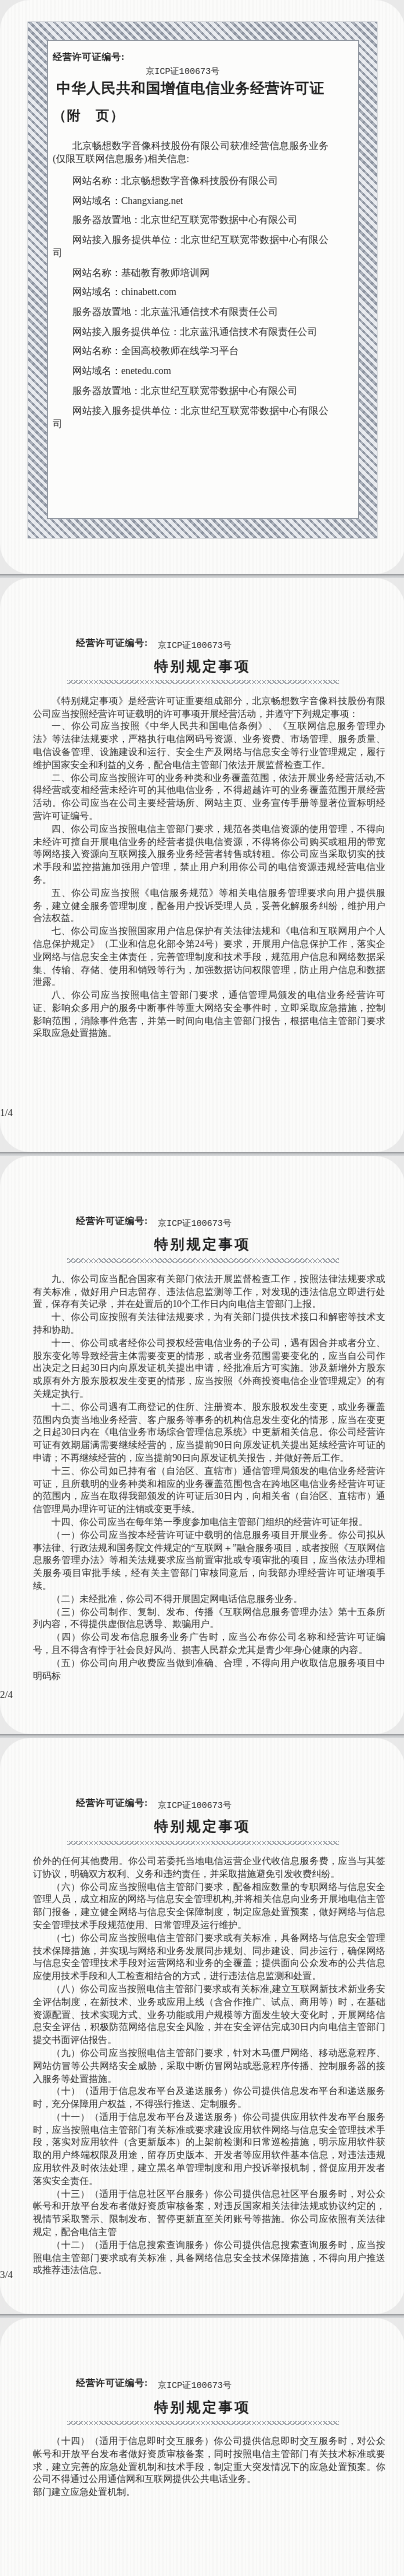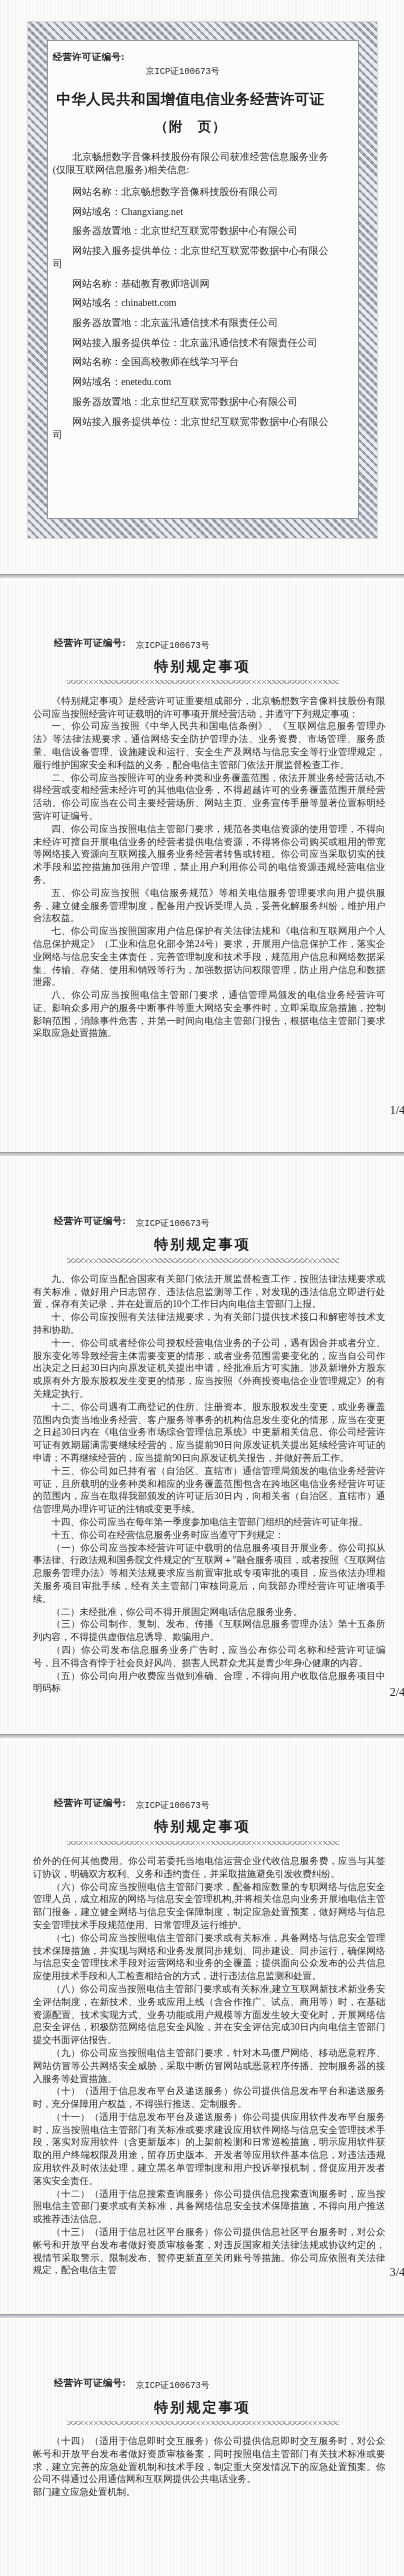"经营许可证编号:" .page { border-radius: none -> 30px }
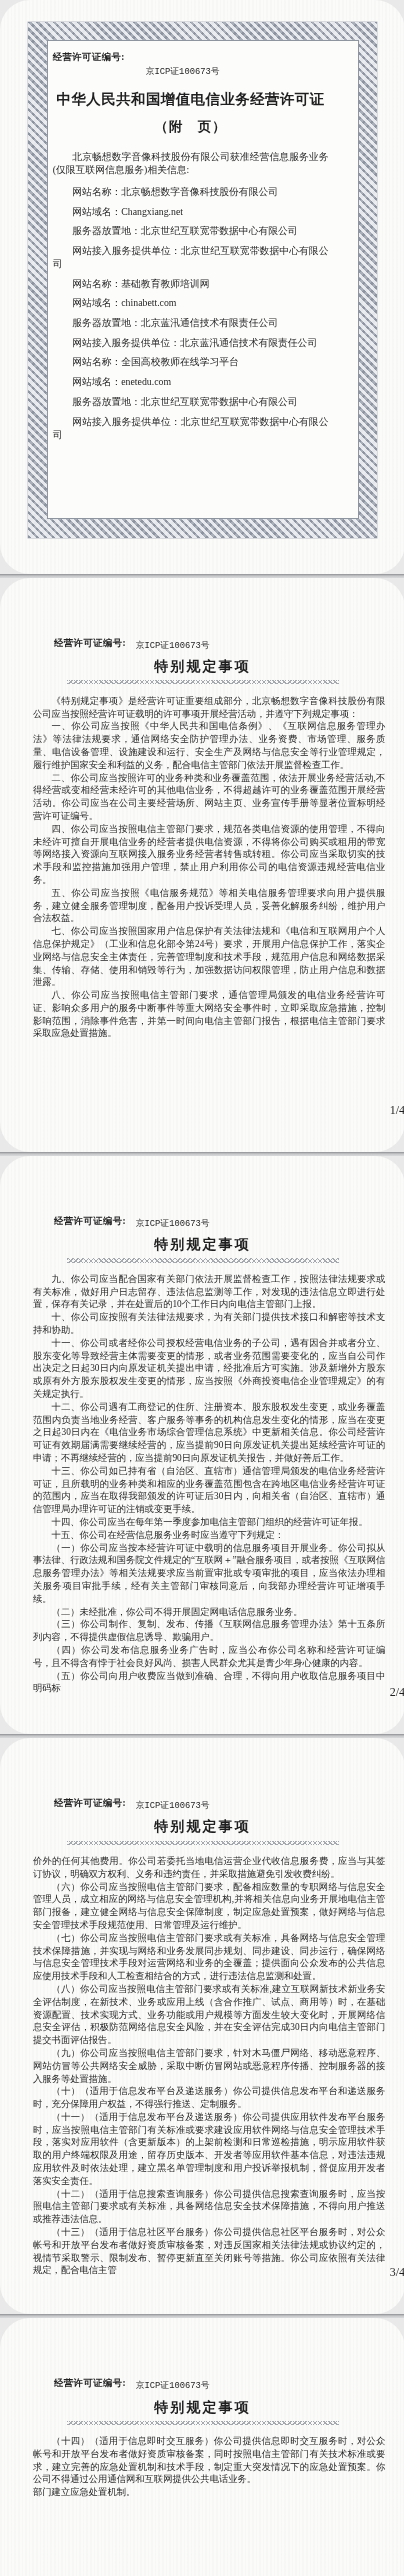"中华人民共和国增值电信业务经营许可证" .cert-title { margin: 13px 0 0 0 -> 2px 0 0 0 }
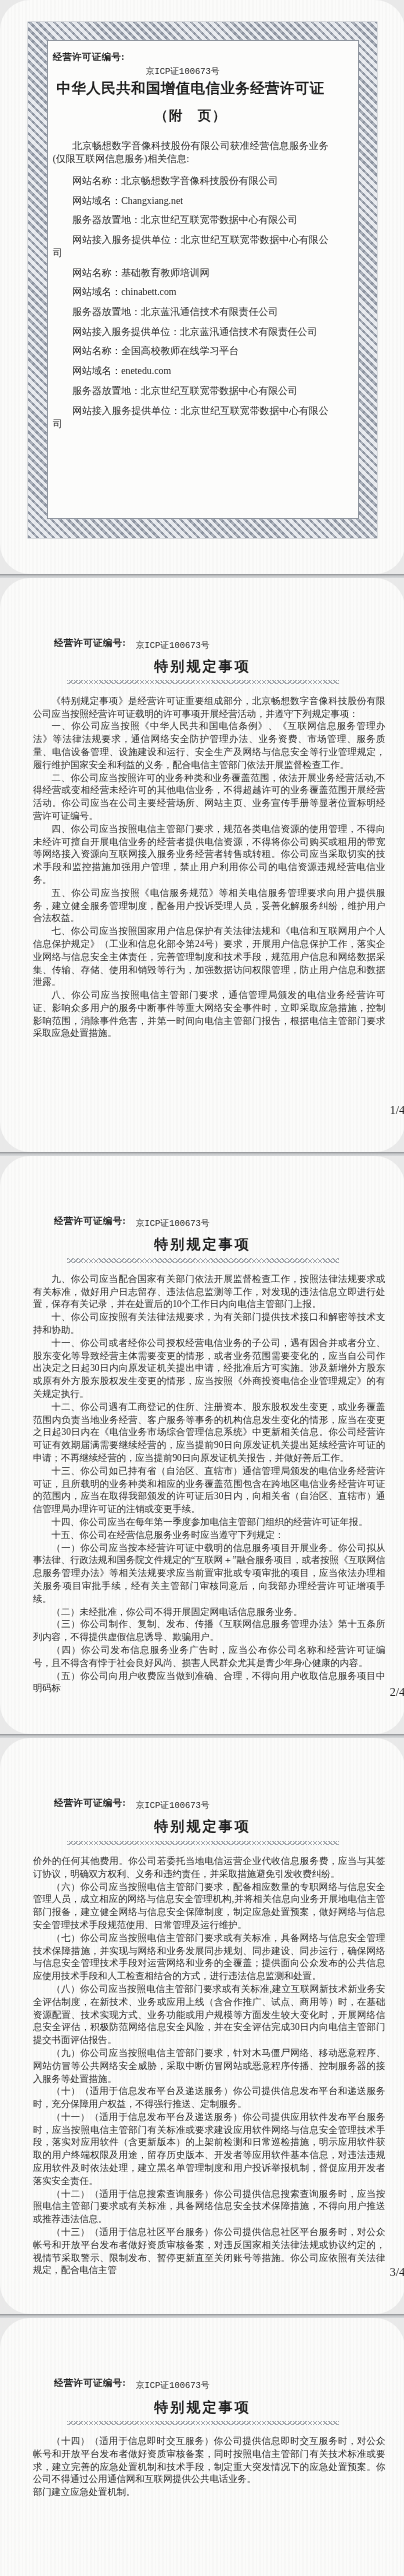"（附 页）" .cert-subtitle { text-align: center -> left }
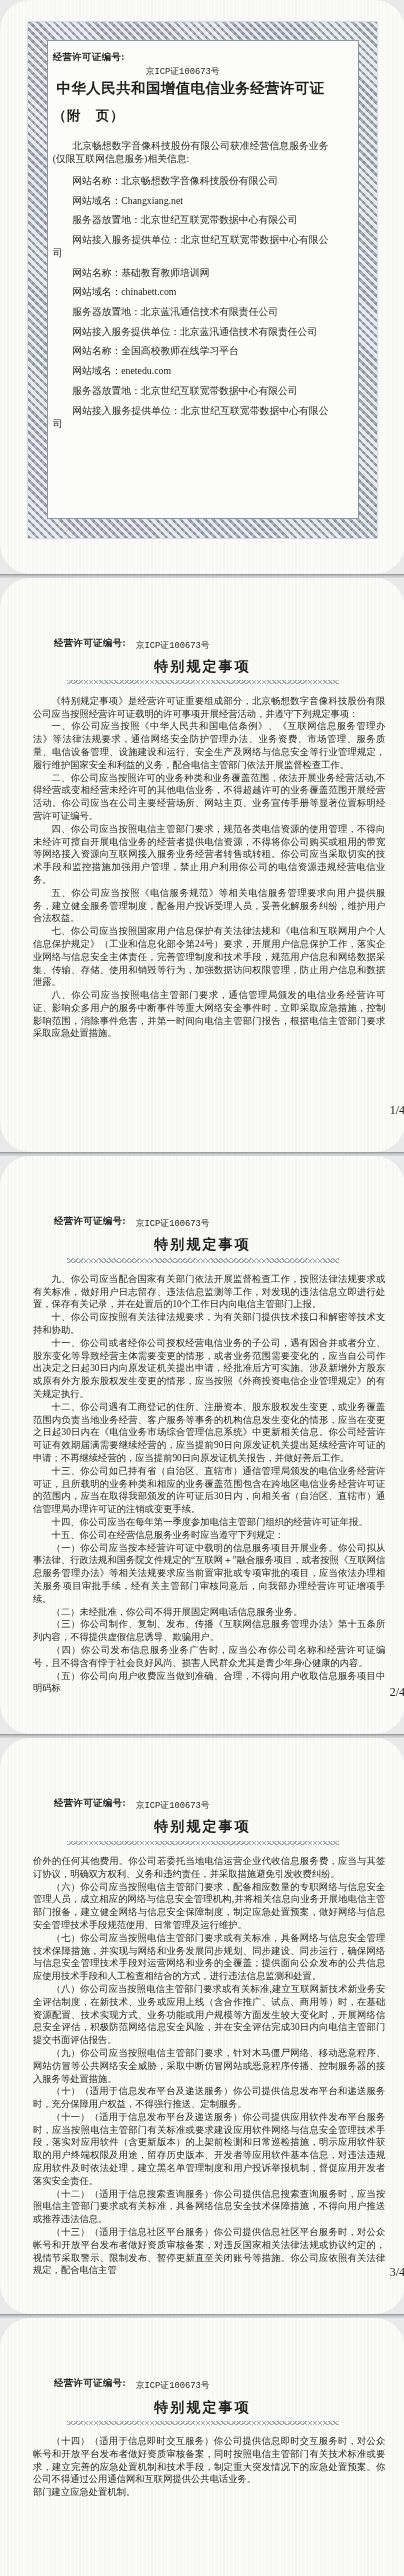"经营许可证编号: 京ICP证100673号" .prov-header { padding: 59px 0 0 54px -> 59px 0 0 76px }
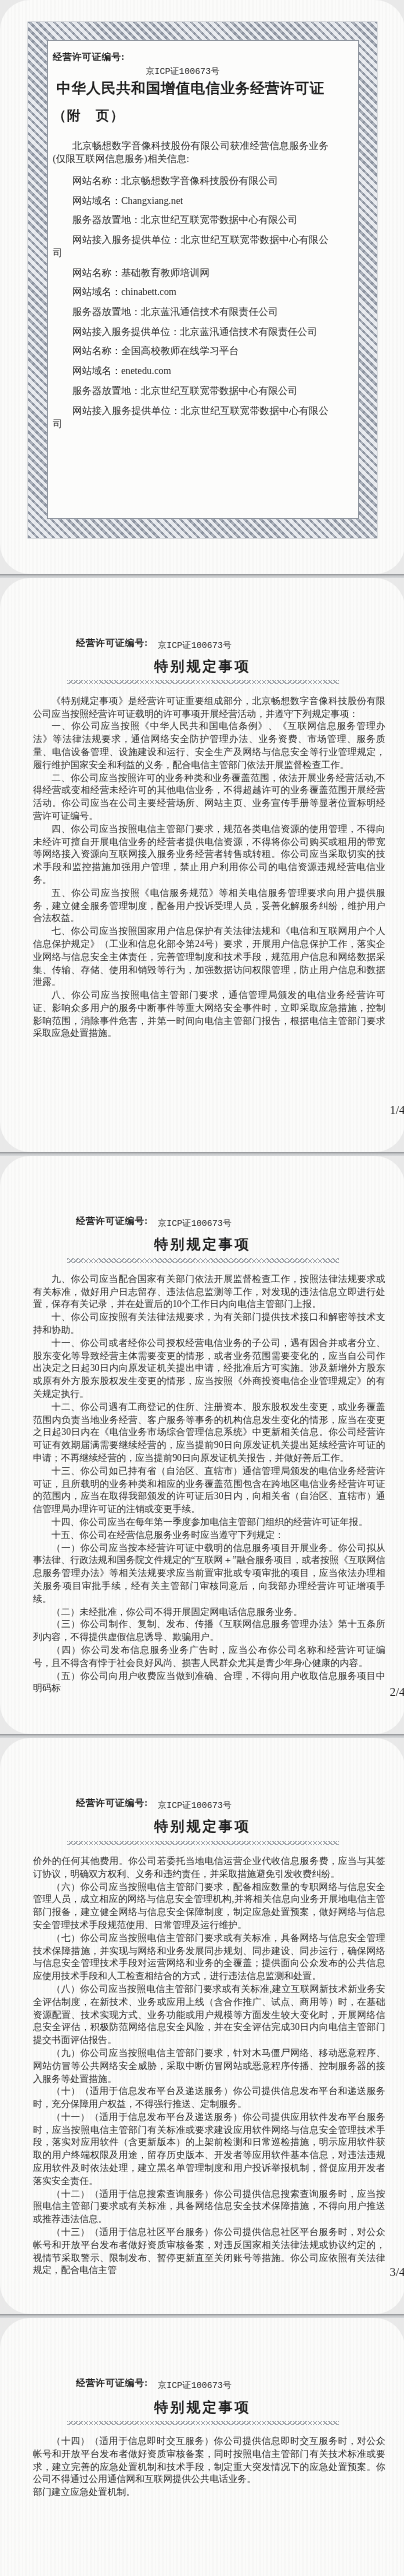"一、你公司应当按照《中华人民共和国电信条例》、《互联网信息服务管理办法》等法律法" p.para { text: 通信网络安全防护管理办法 -> 严格执行电信网码号资源 }
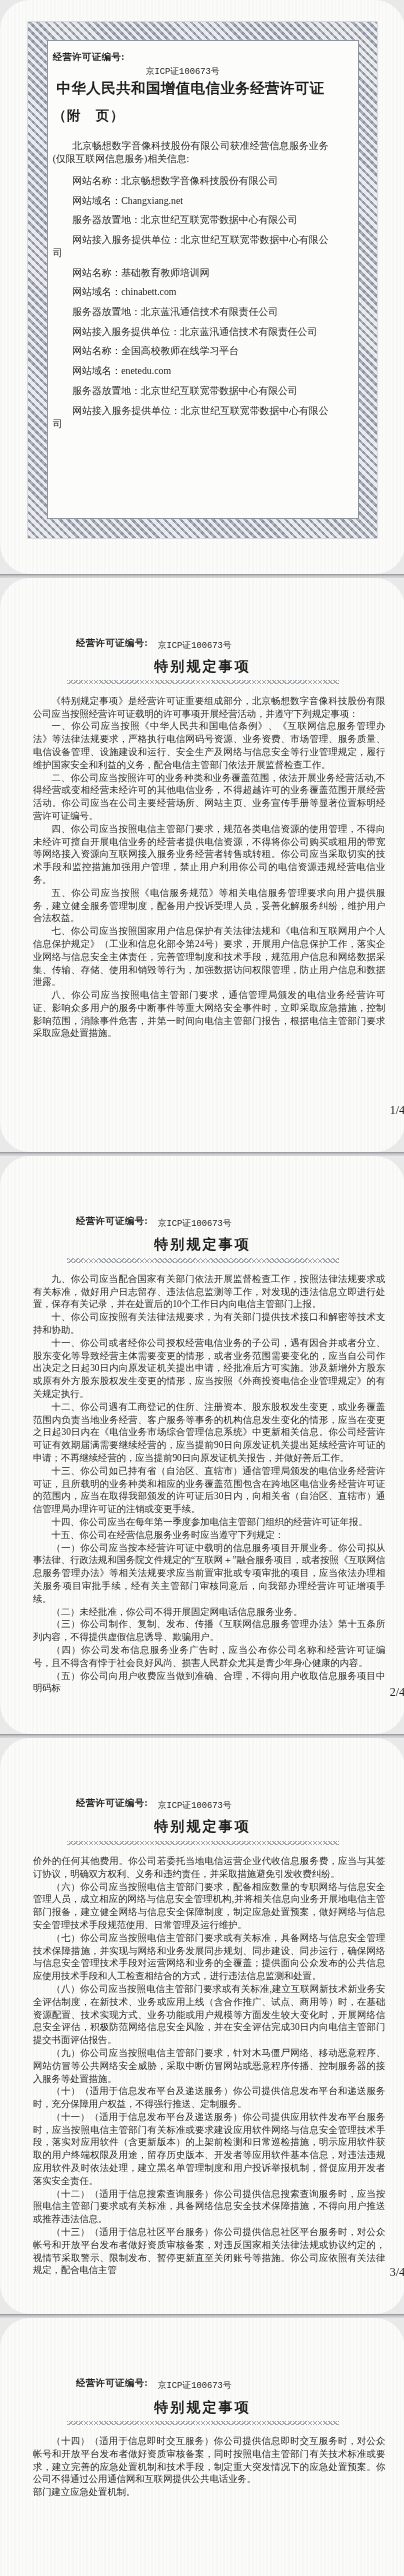"1/4" .page-no { font-size: 12px -> 10px; text-align: right -> left }
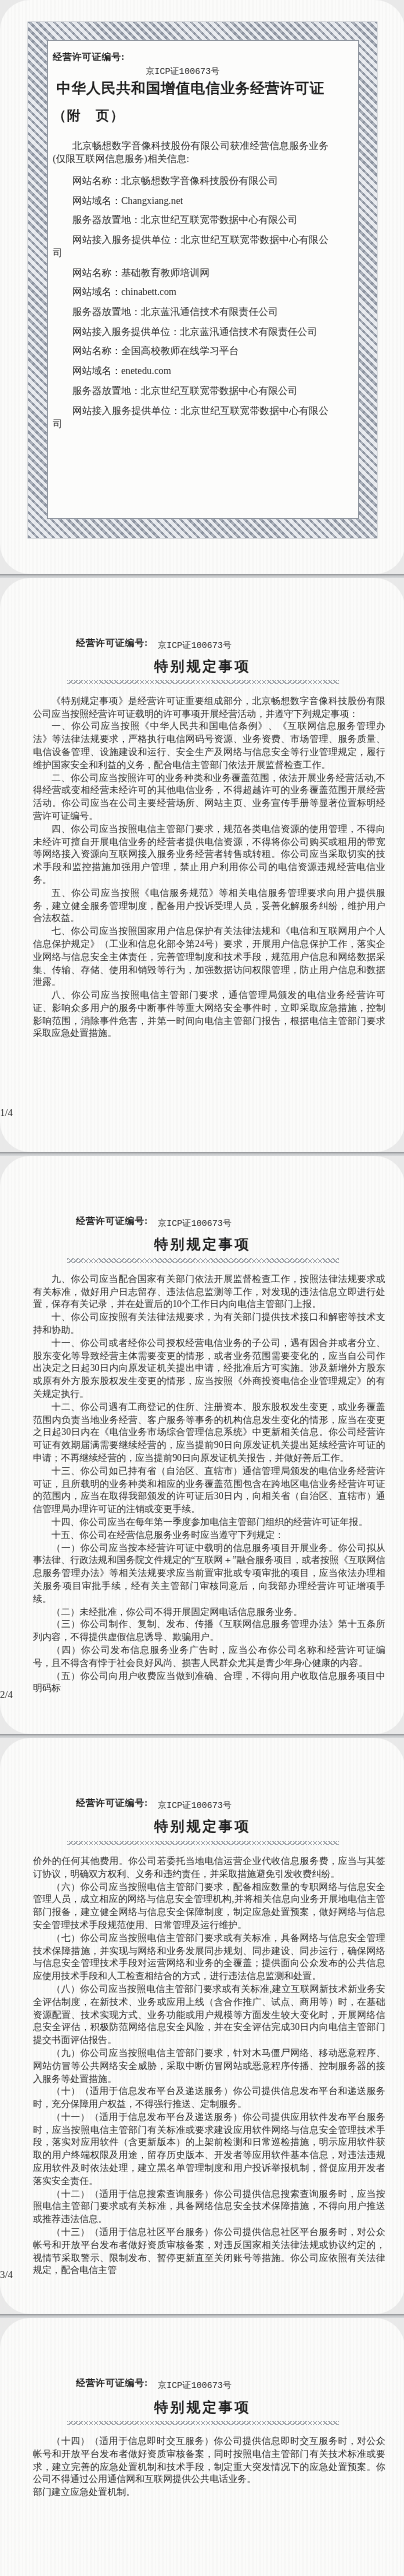"十五、你公司在经营信息服务业务时应当遵守下列规定：" p.para { html: <p>十五、你公司在经营信息服务业务时应当遵守下列规定：</p> -> none }
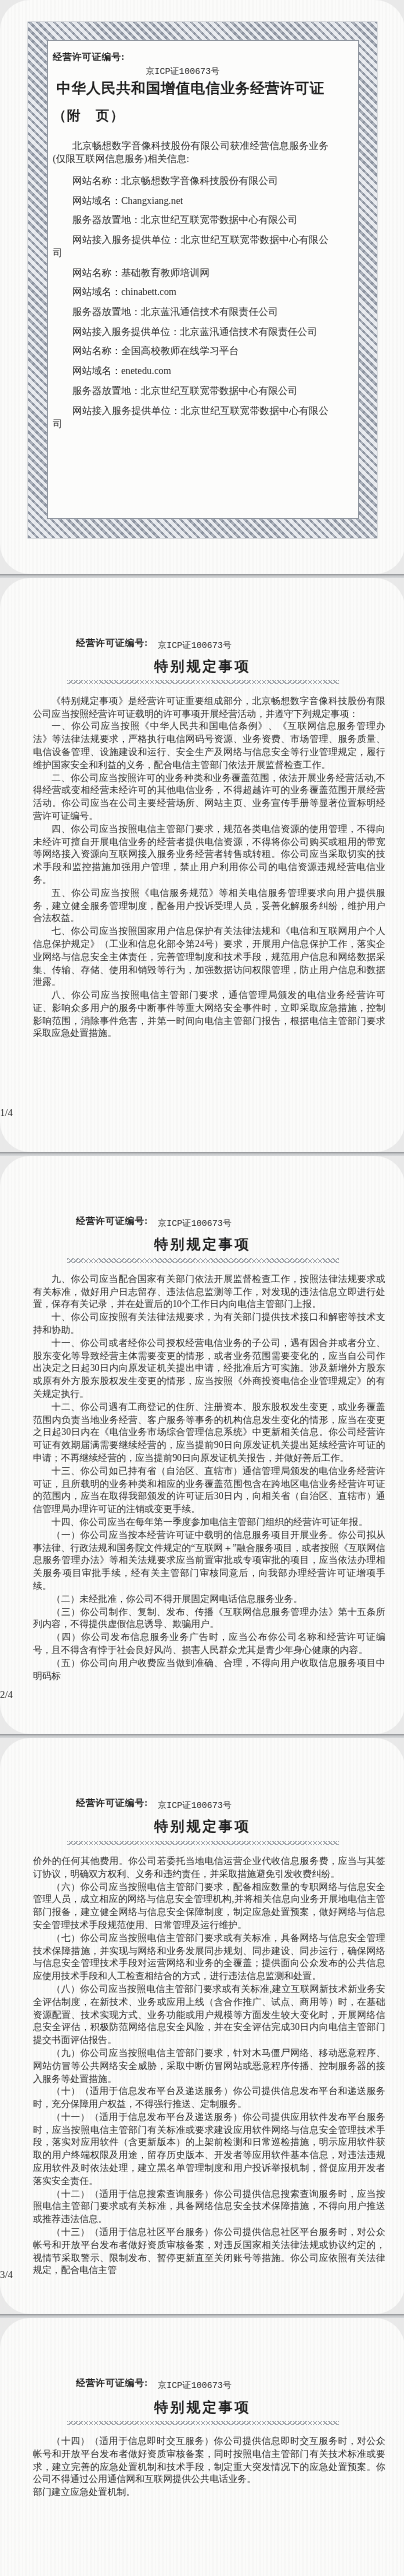"（十二）（适用于信息搜索查询服务）你公司提供信息搜索查询服务时，应当按照电信主管" p.para { order: before "（十三）（适用于信息社区平台服务）你公司提供信息社区平台服务时，对公众帐号和开放" -> after "（十三）（适用于信息社区平台服务）你公司提供信息社区平台服务时，对公众帐号和开放" }
